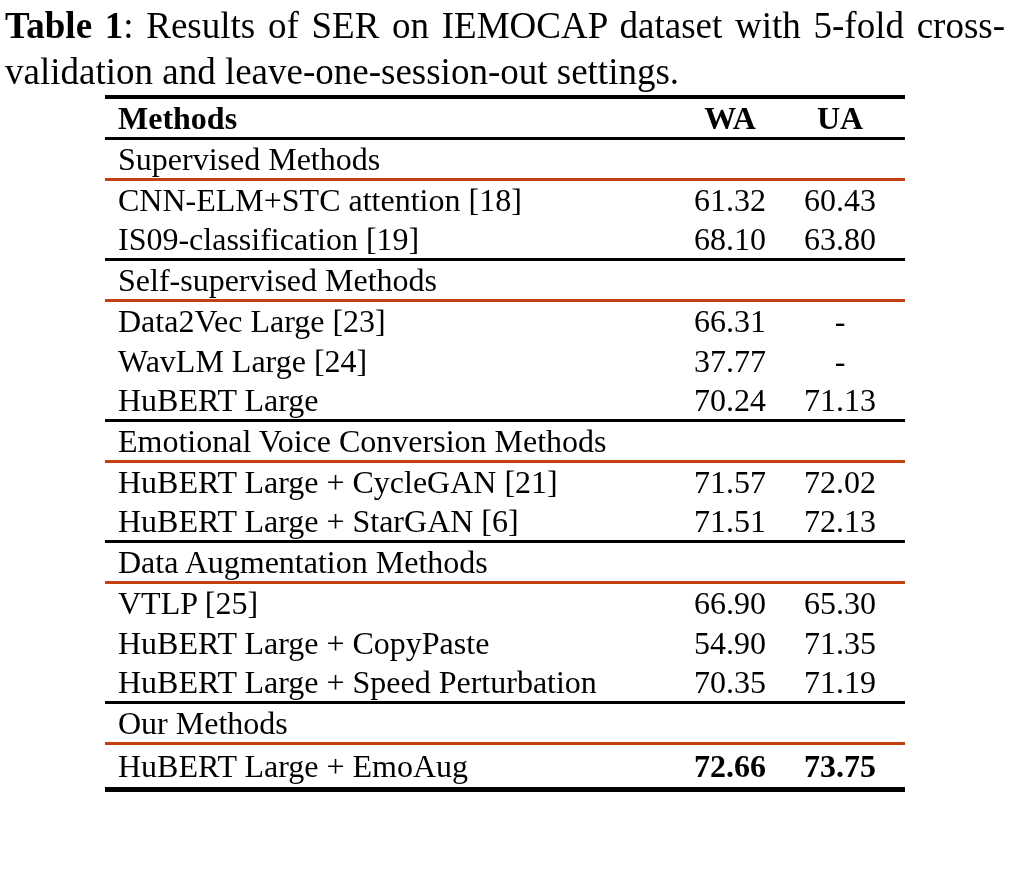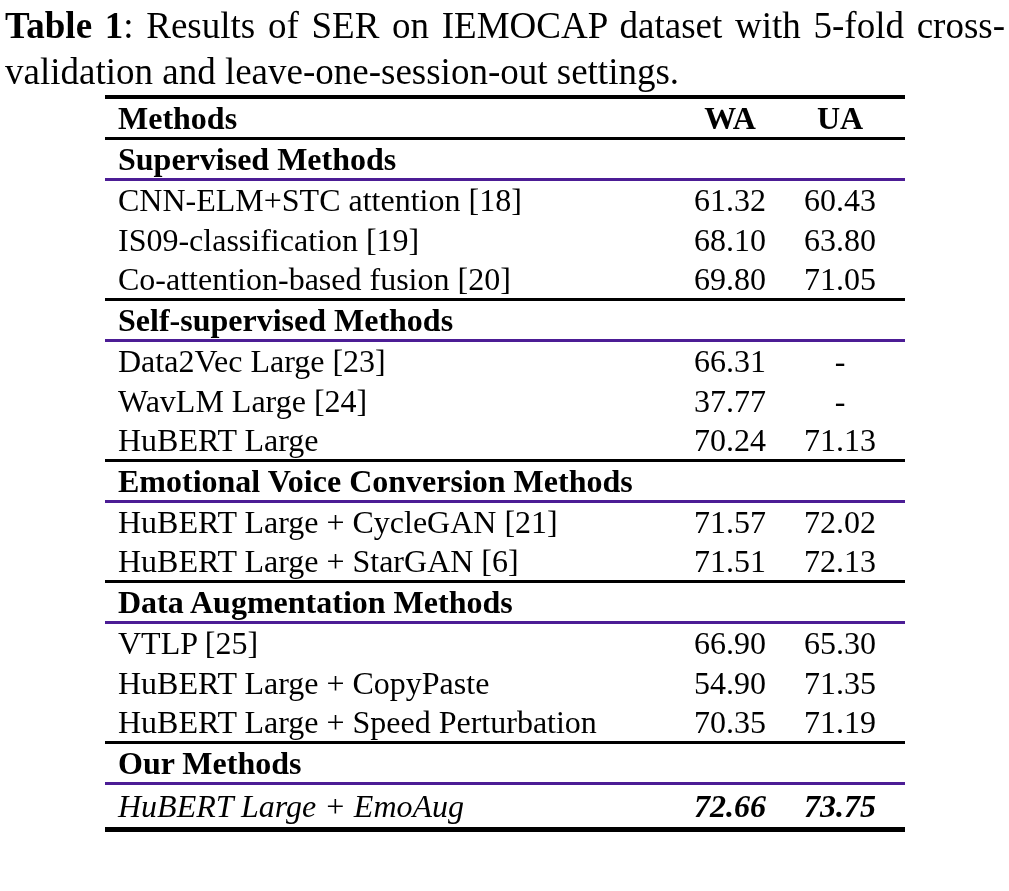"Supervised Methods" tr.section-row td { border-bottom: 3px solid #4c1d95 -> 3px solid #c2410c; font-weight: bold -> normal }
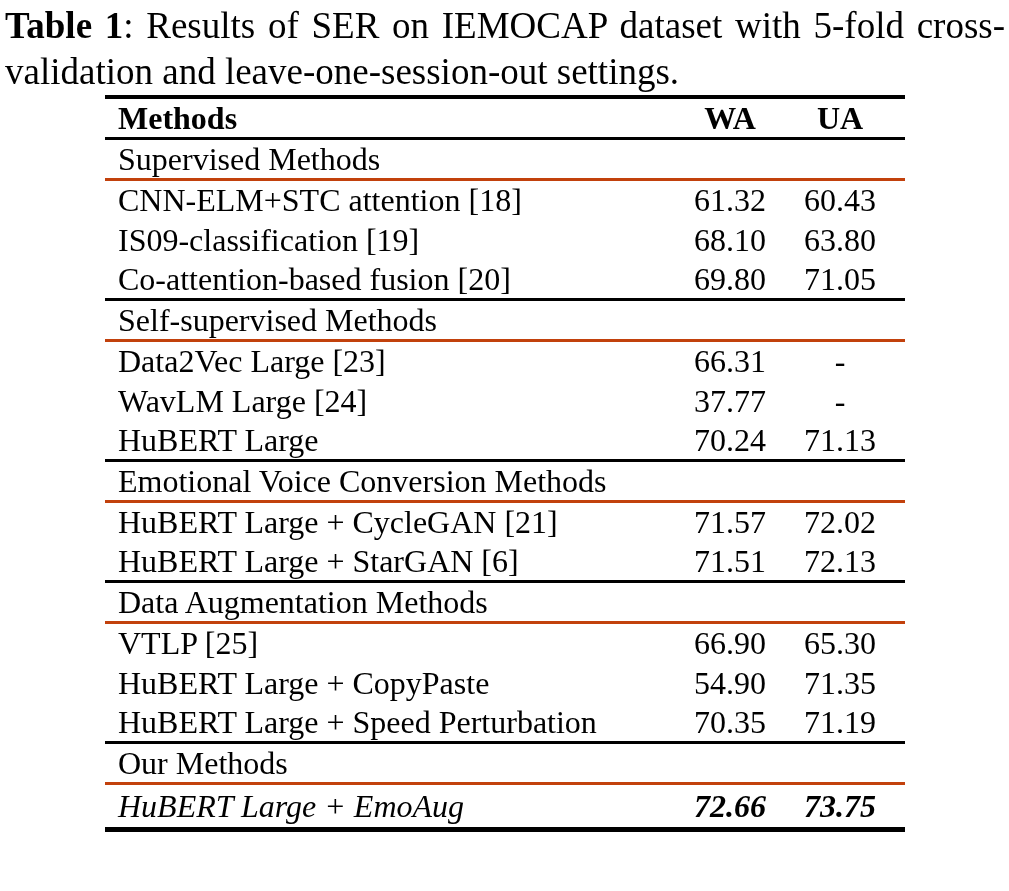"Co-attention-based fusion [20]" tr.data-row { html: <tr> <td>Co-attention-based fusion [20]</td> <td>69.80</td> <td>71.05</td> </tr> -> none }
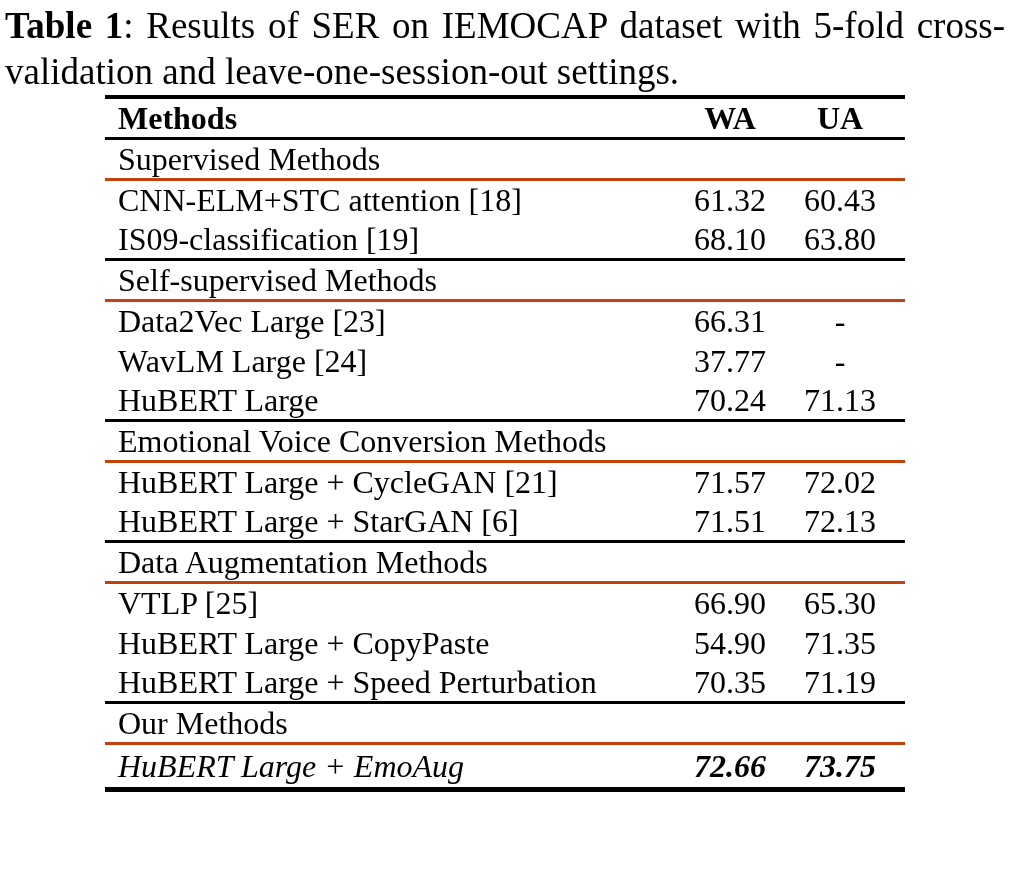"HuBERT Large + EmoAug" tr.result-row { font-style: italic -> none }
